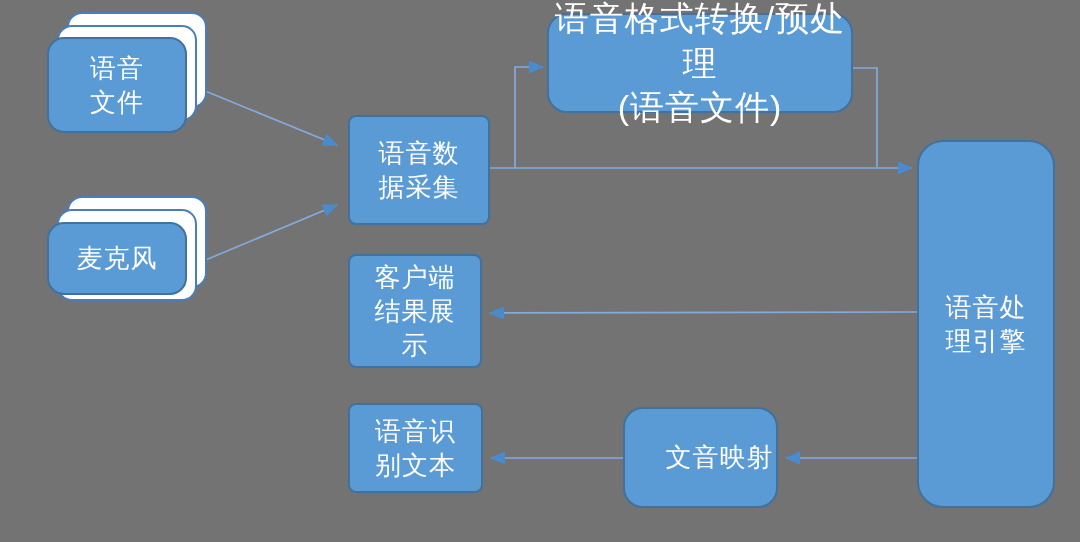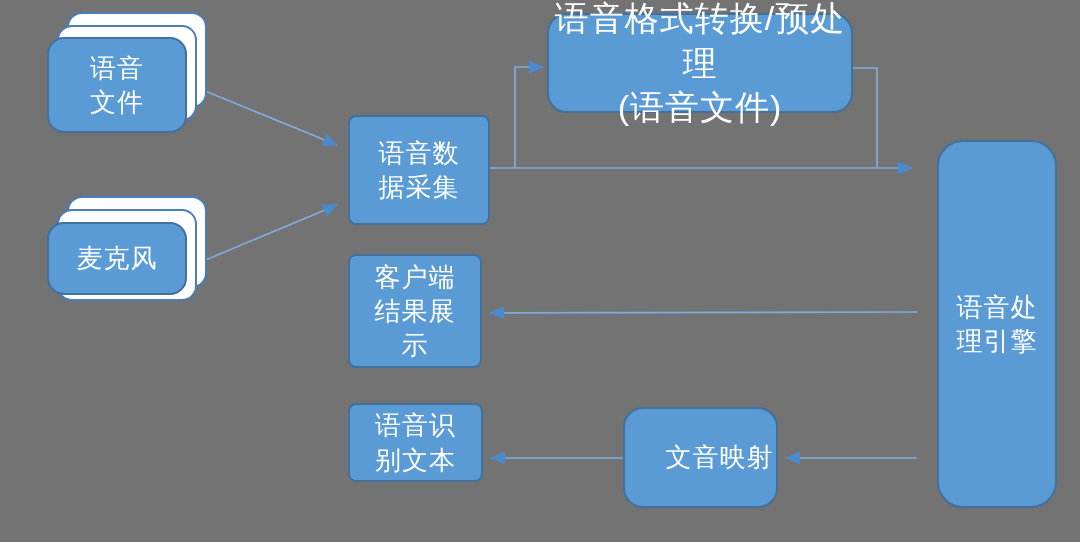"语音处" div.node { margin-left: 20px -> none; width: 120px -> 138px }
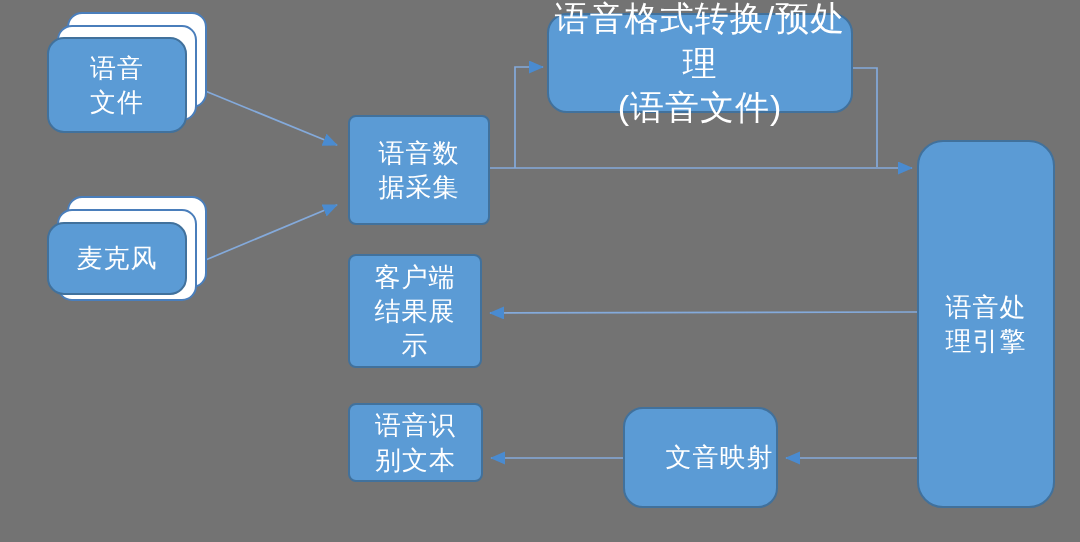"语音识" div.node { height: 79px -> 90px }
